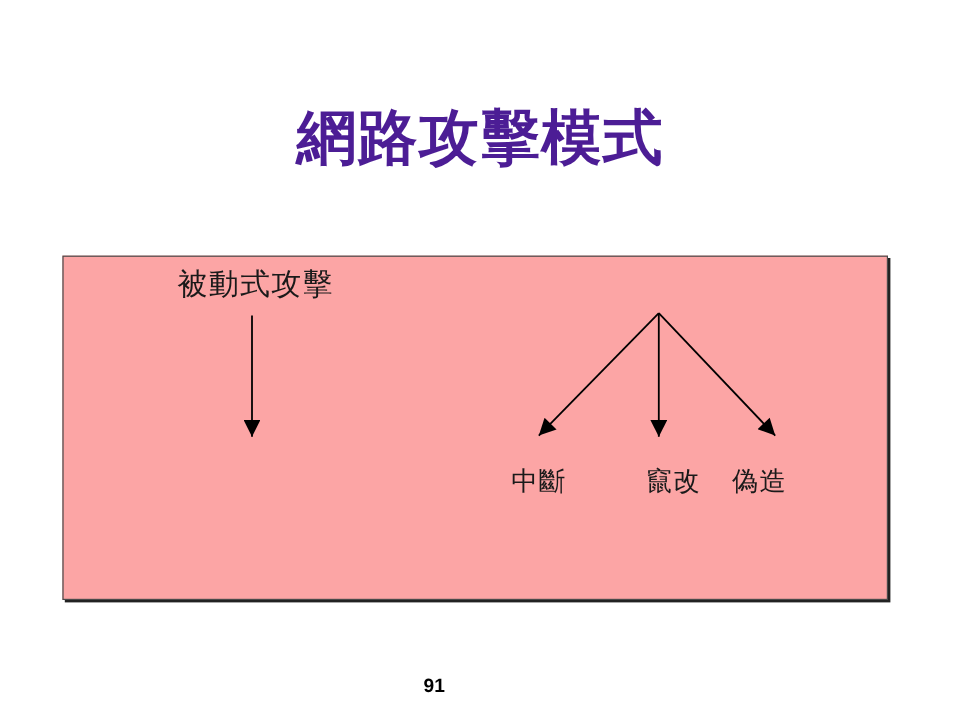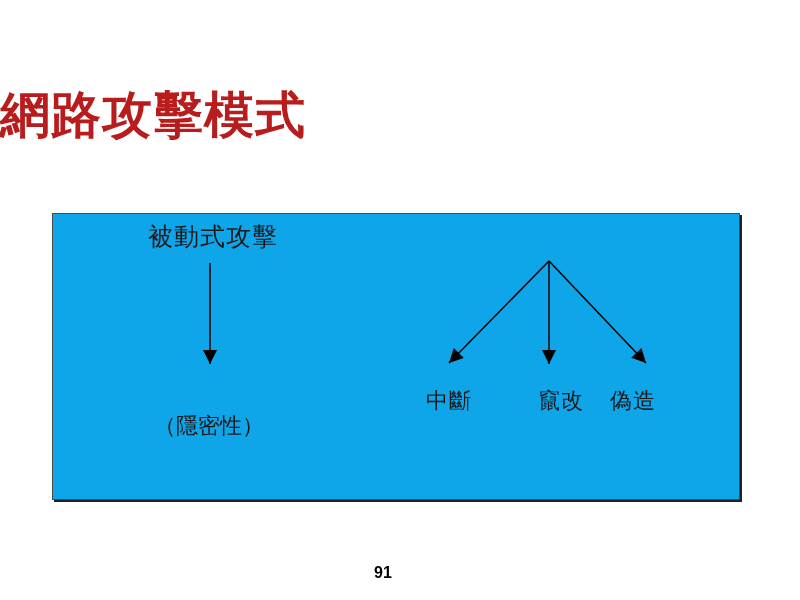"網路攻擊模式" .title { color: #b91c1c -> #4c1d95; text-align: left -> center }
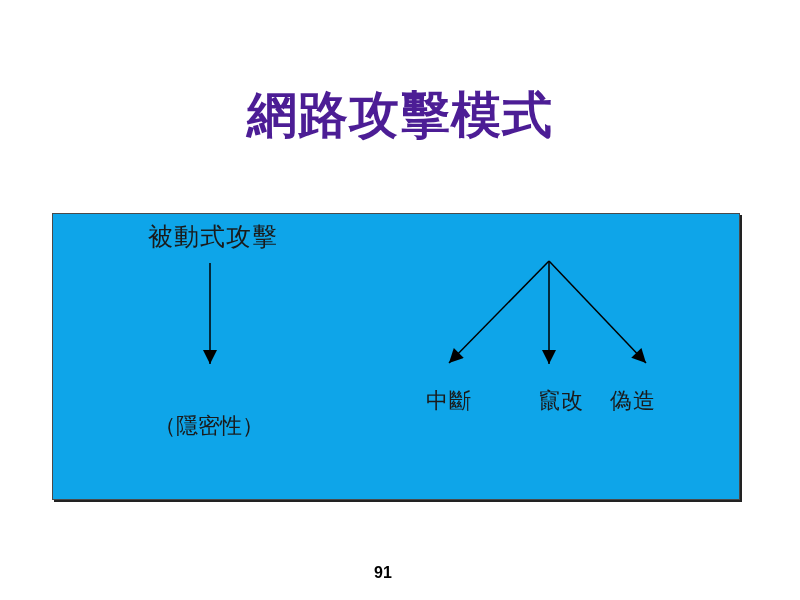"被動式攻擊" .diagram-box { background: #0ea5e9 -> #fca5a5 }
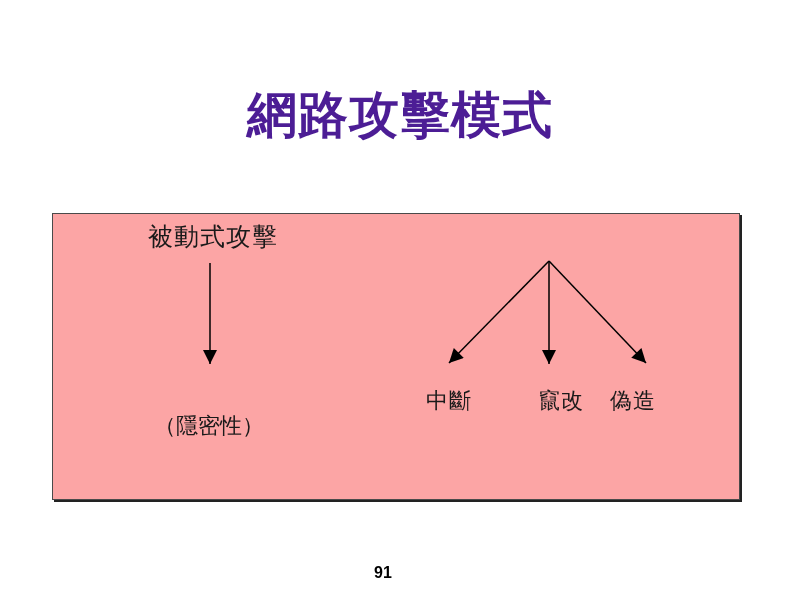"（隱密性）" div.lbl { html: <div>（隱密性）</div> -> none }
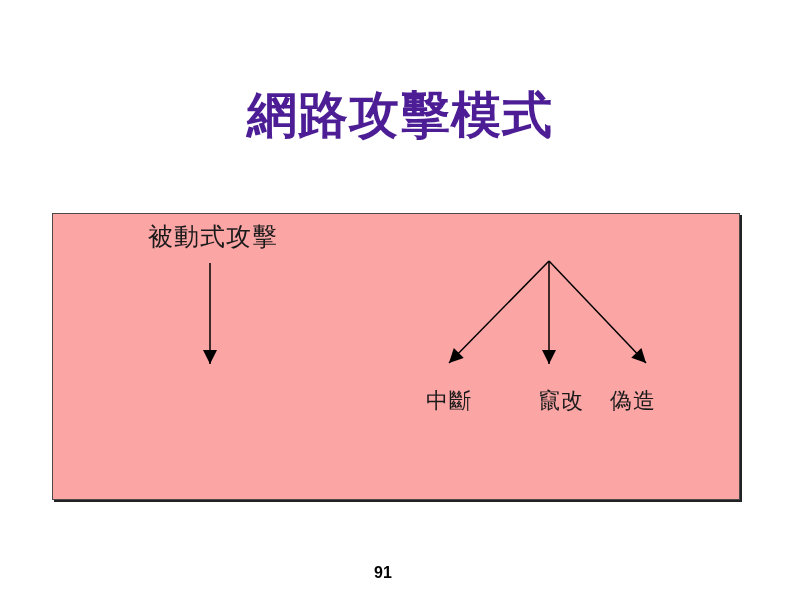"91" .page-number { text-align: center -> left }
